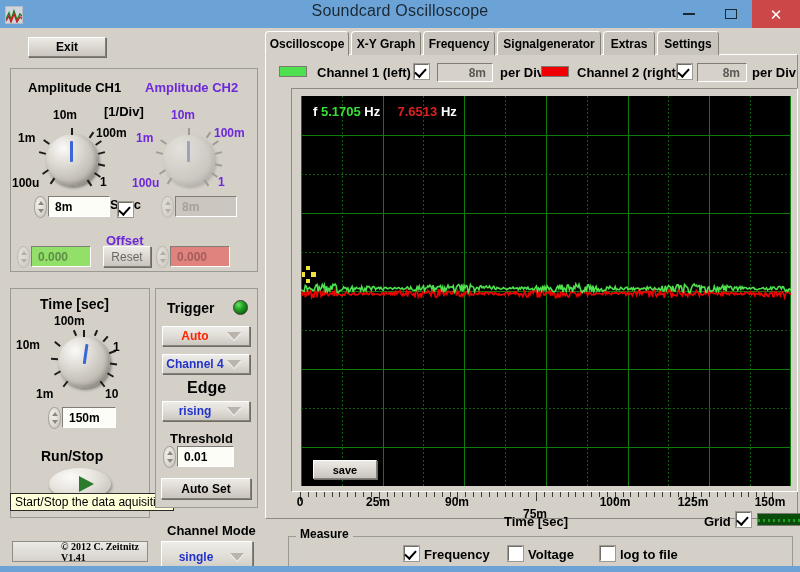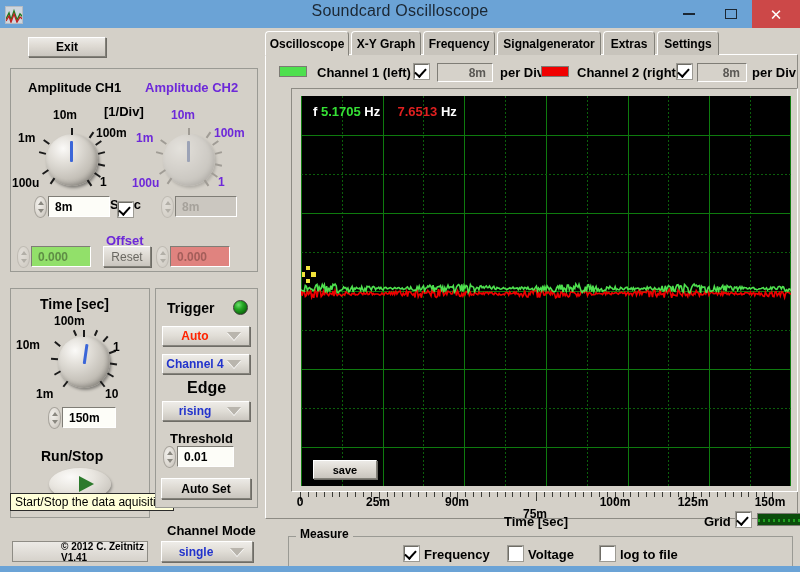"© 2012 C. Zeitnitz V1.41" .copyr { font-family: Liberation Sans, sans-serif -> Liberation Serif, serif }
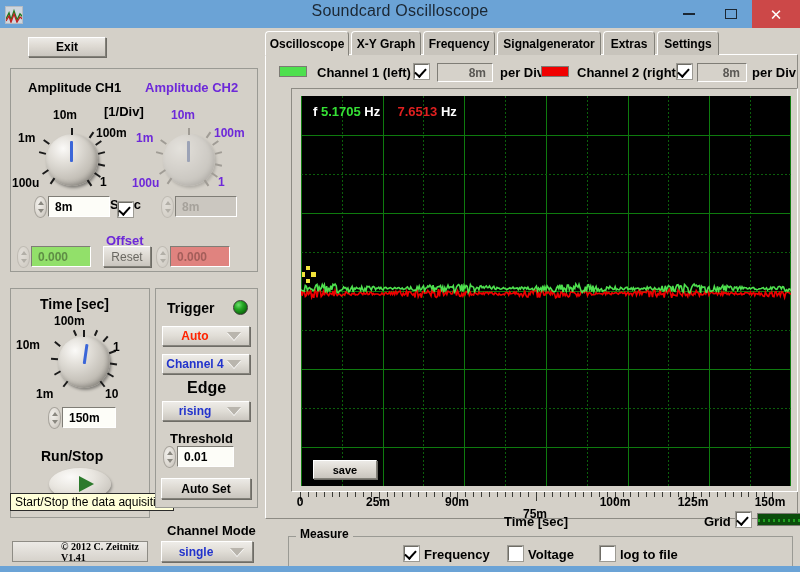"single" div.combo { height: 21px -> 32px }
